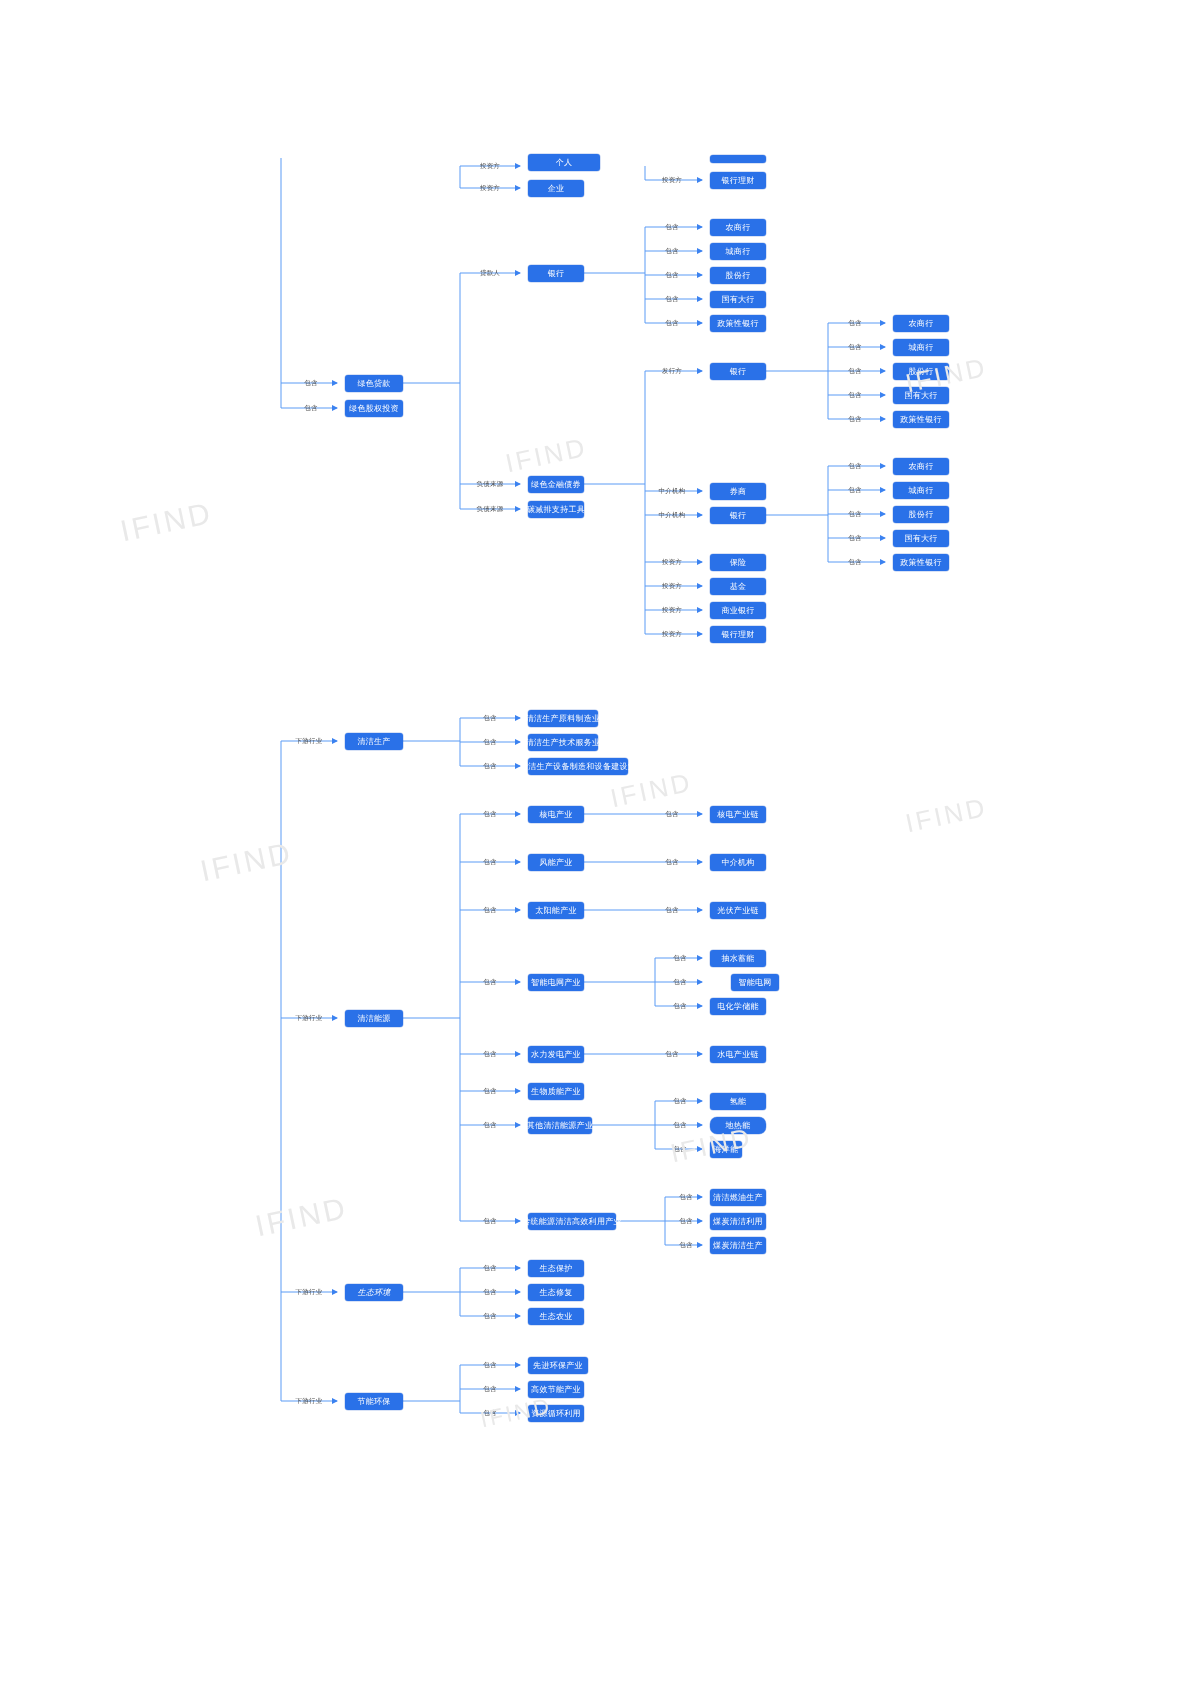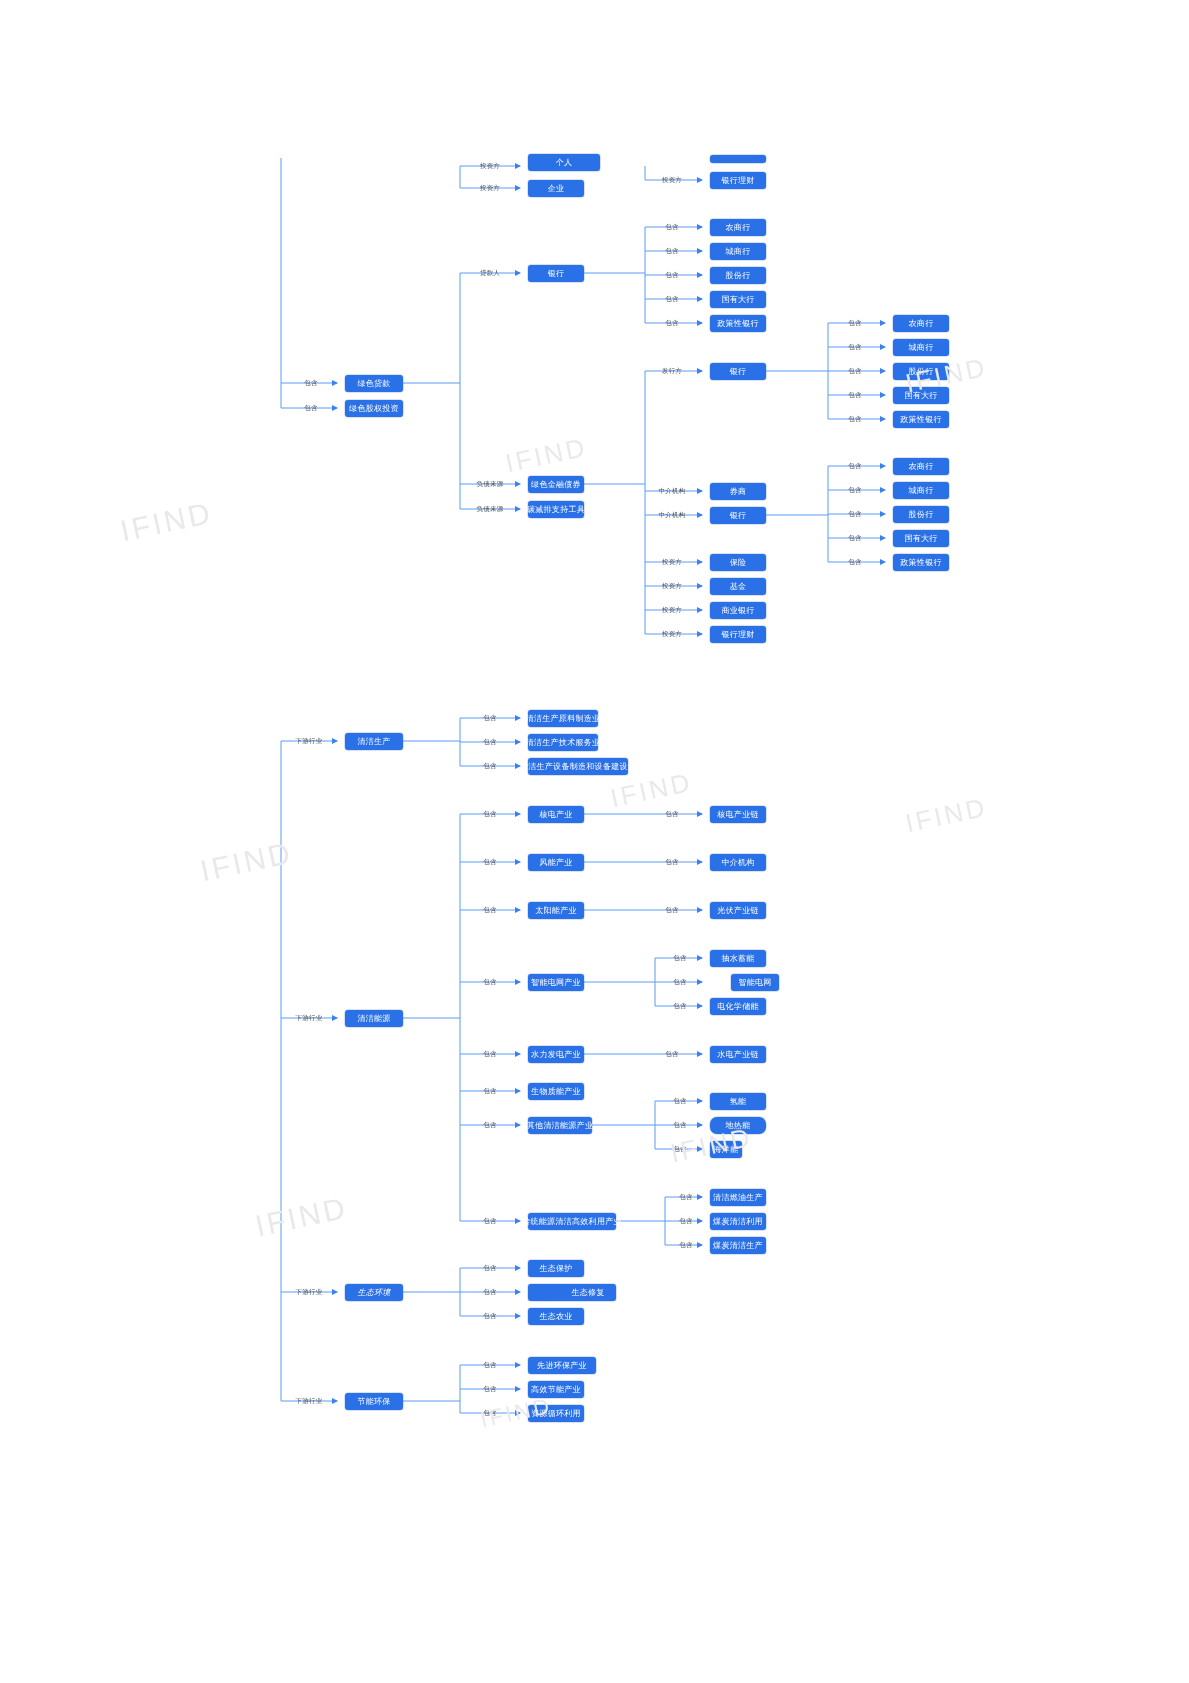"生态修复" div.node { padding-left: 32px -> none }
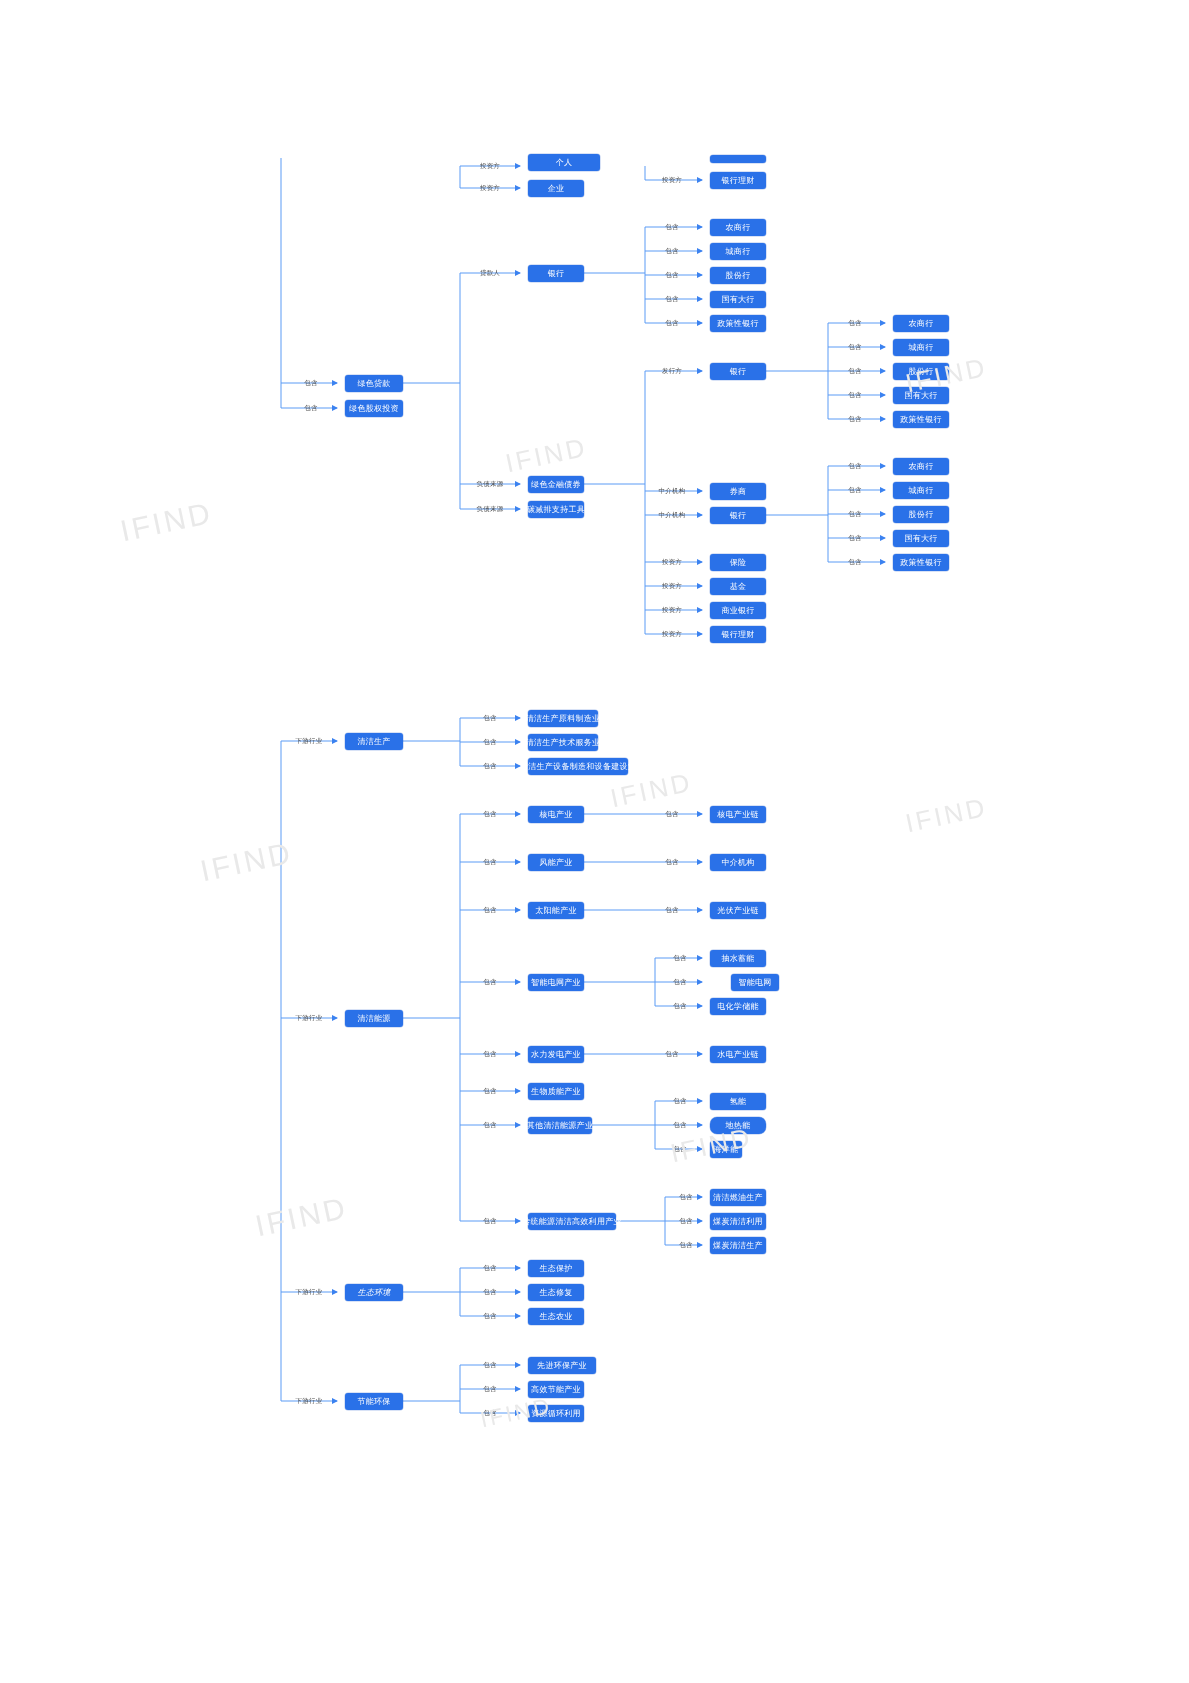"先进环保产业" div.node { width: 68px -> 60px }
